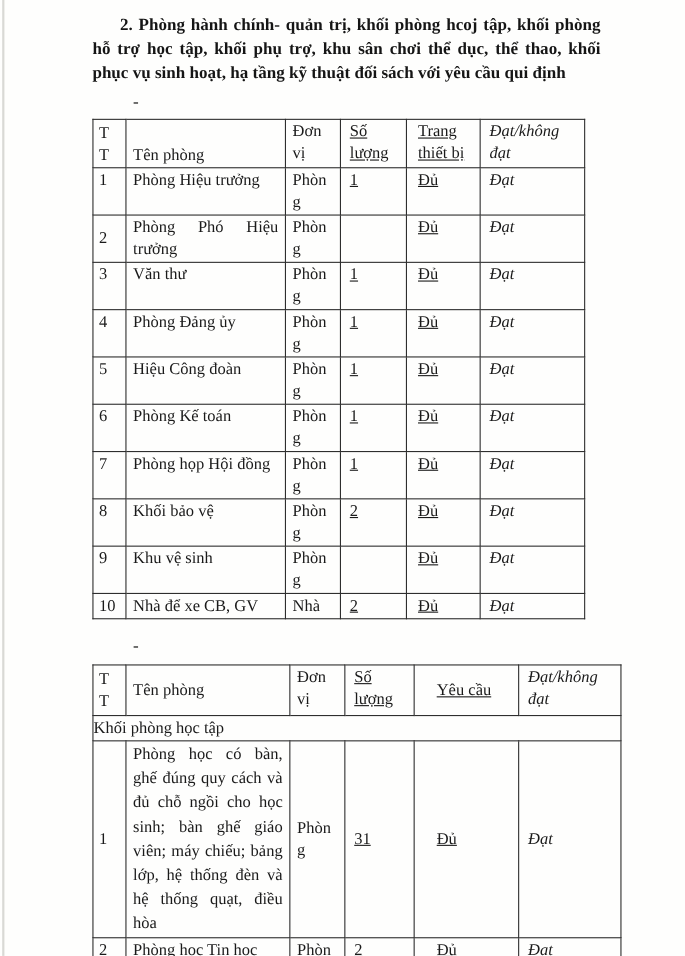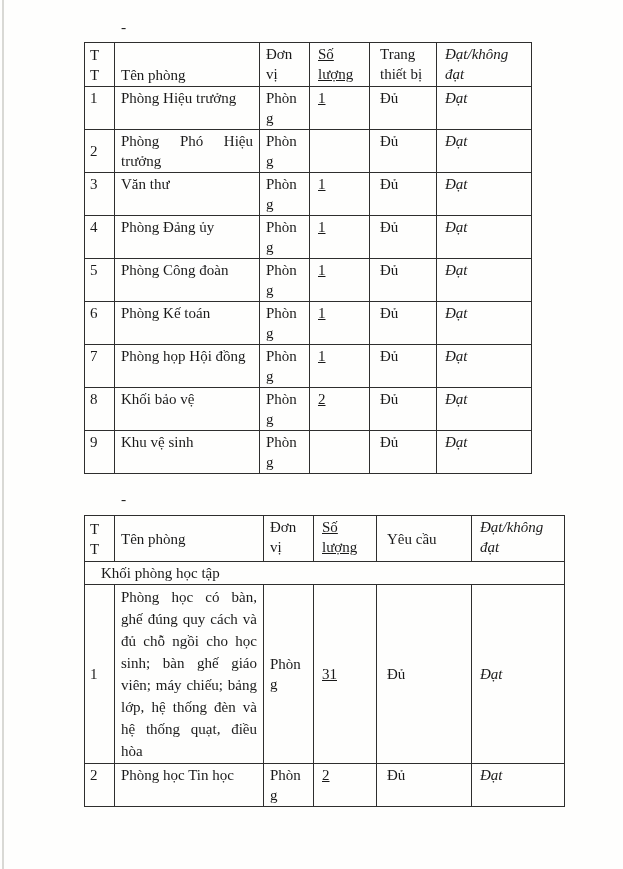"2. Phòng hành chính- quản" p.heading { html: none -> <p>2. Phòng hành chính- quản trị, khối phòng hcoj tập, khối phòng hỗ trợ học tập, khối phụ trợ, khu sân chơi thể dục, thể thao, khối phục vụ sinh hoạt, hạ tầng kỹ thuật đối sách với yêu cầu qui định</p> }
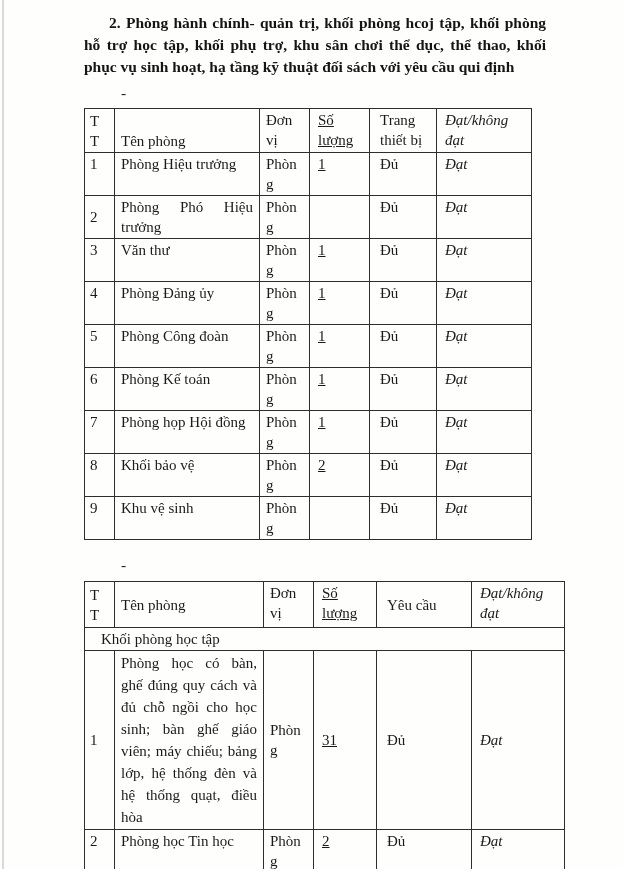"Trang thiết bị" td.c4 { text-decoration: none -> underline }
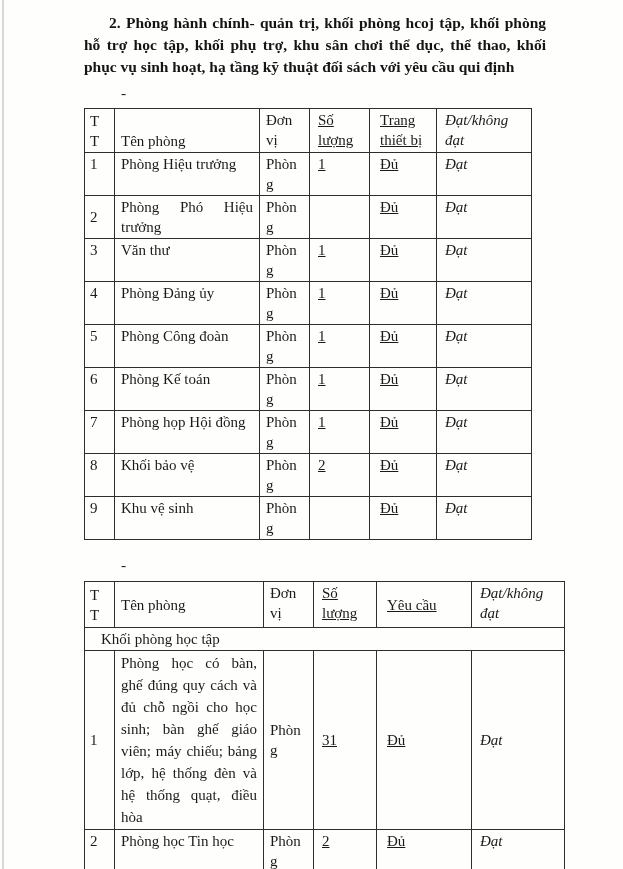"Phòng Công đoàn" td.c1 { text: Phòng -> Hiệu }
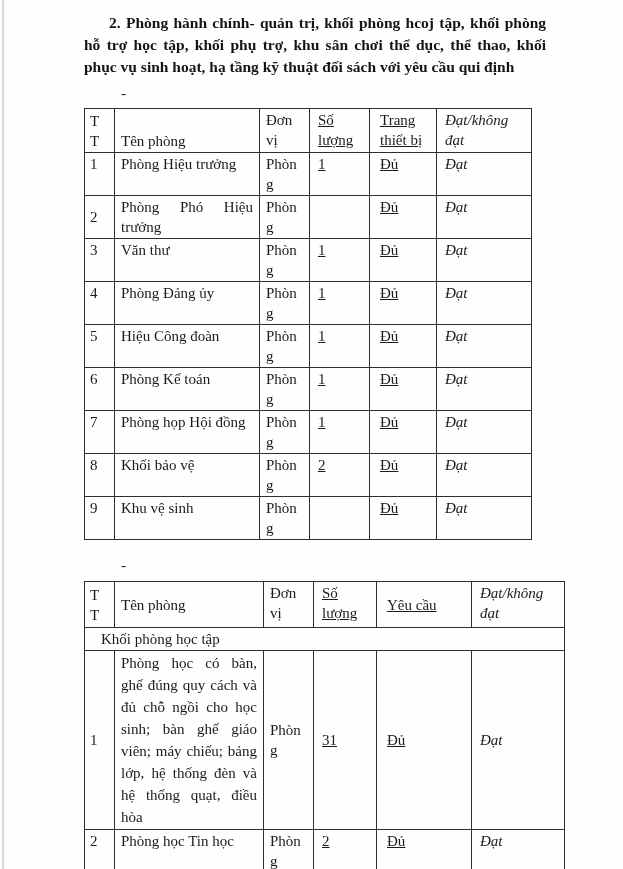"10" tr.row { html: none -> <tr> <td>10</td> <td>Nhà để xe CB, GV</td> <td>Nhà</td> <td>2</td> <td>Đủ</td> <td>Đạt</td> </tr> }
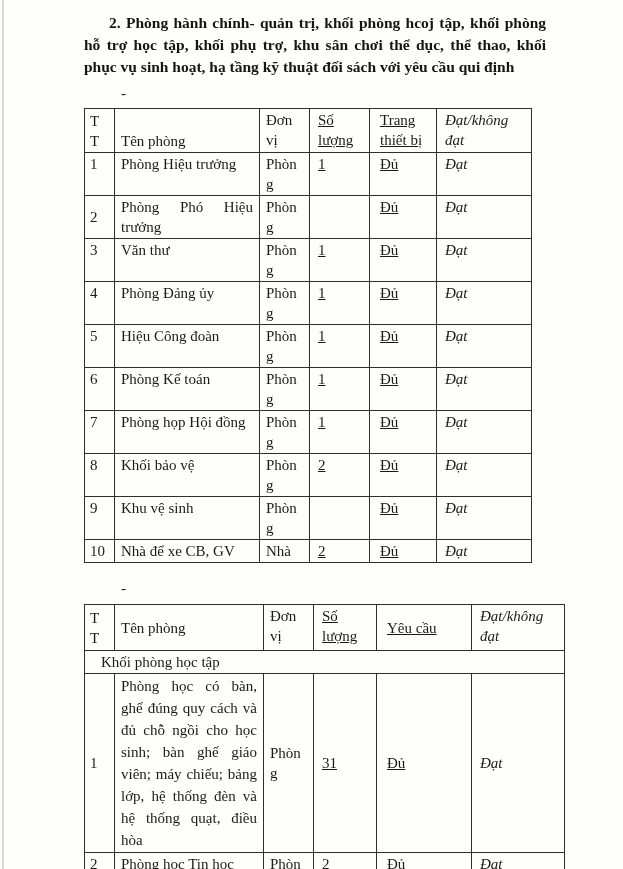"Yêu cầu" .t2 td.c4 { padding-left: 10px -> 20px }
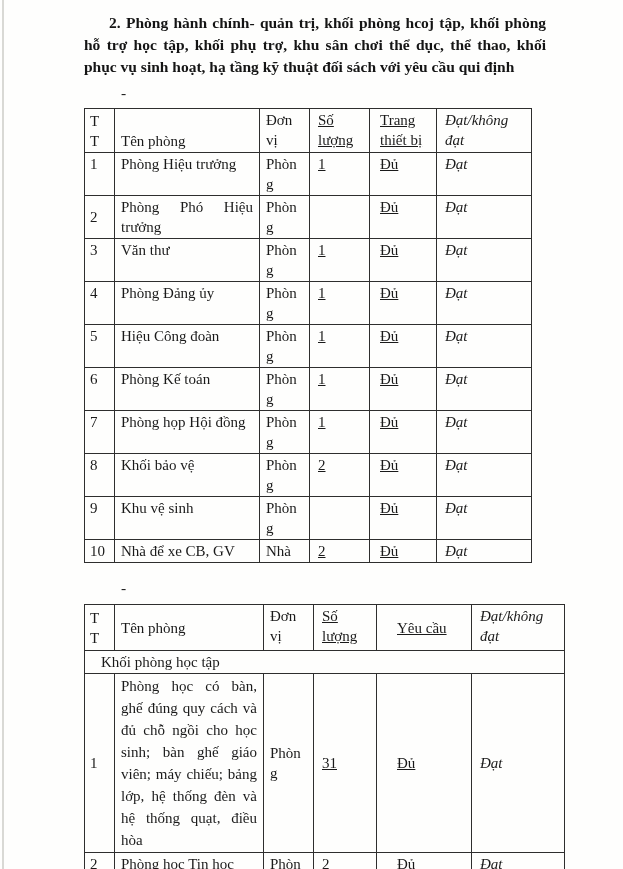"Khối phòng học tập" tr.section td { padding-left: 16px -> 0 }
